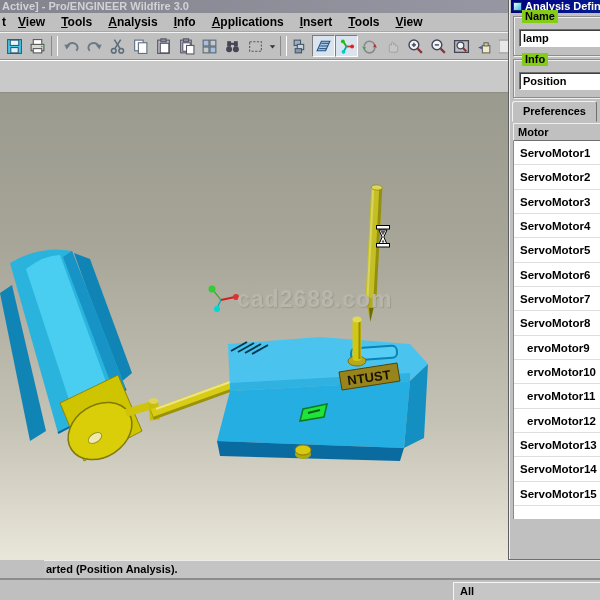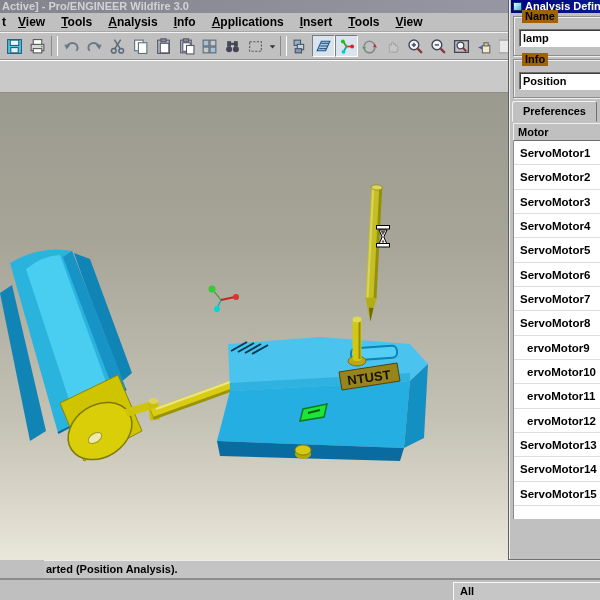"Name" .grouplabel { background: #a16207 -> #84cc16 }
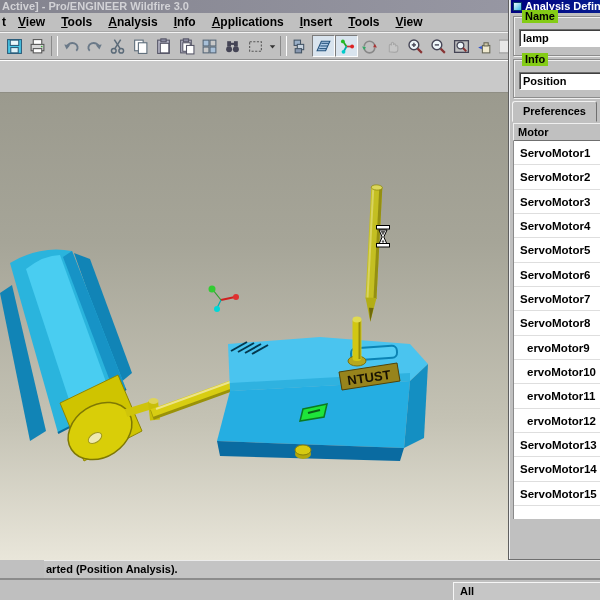"cad2688.com" div.watermark { html: none -> <div>cad2688.com</div> }
